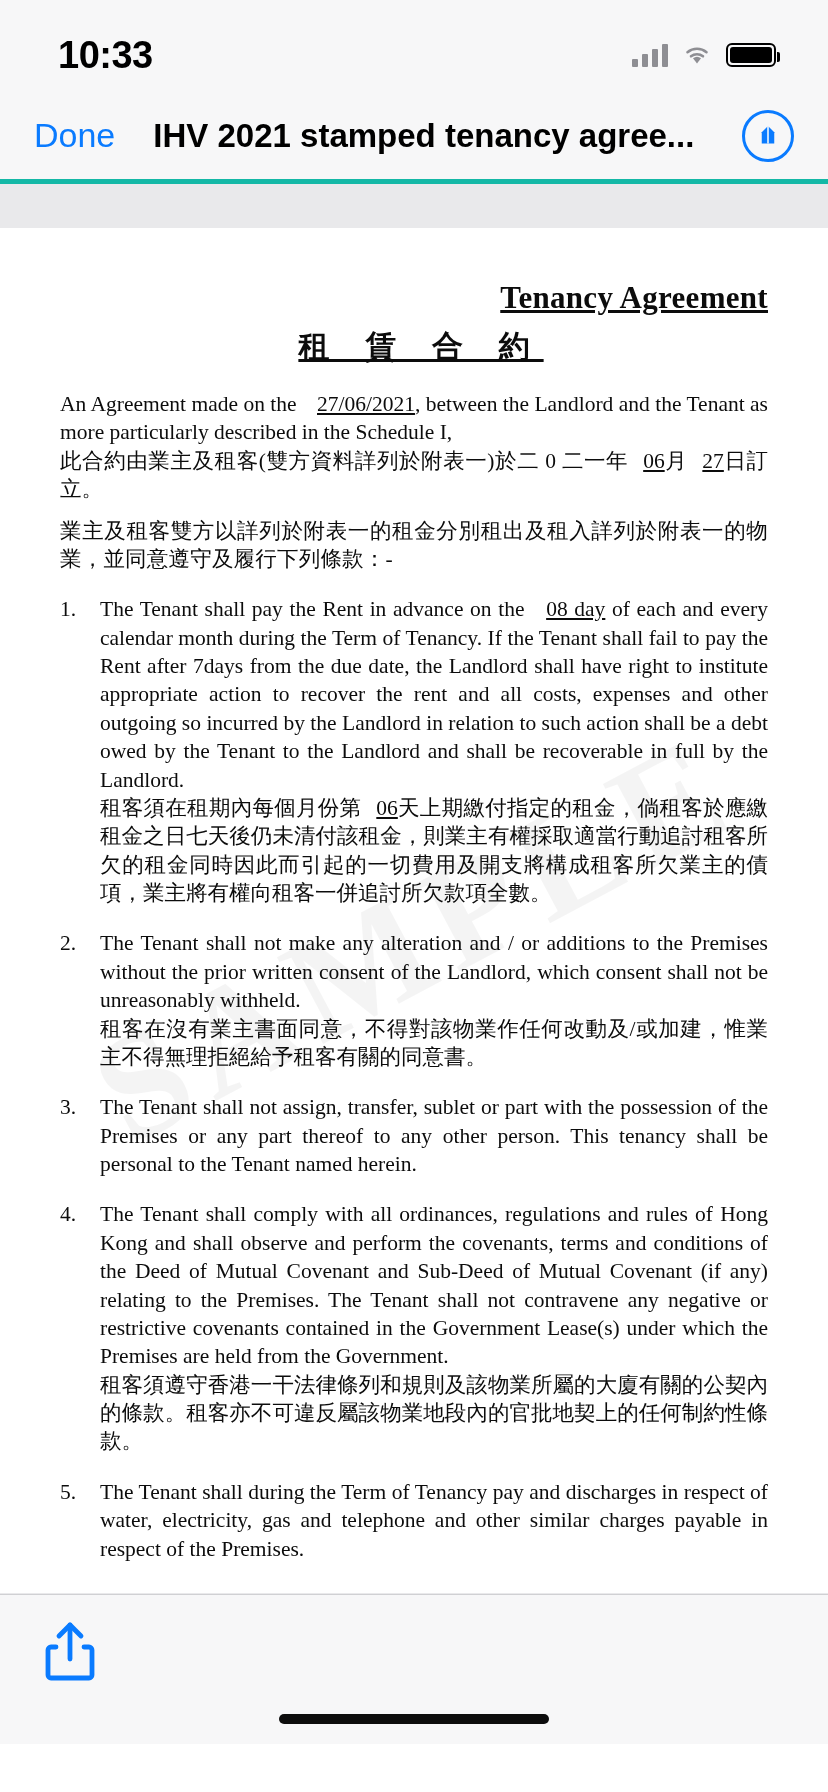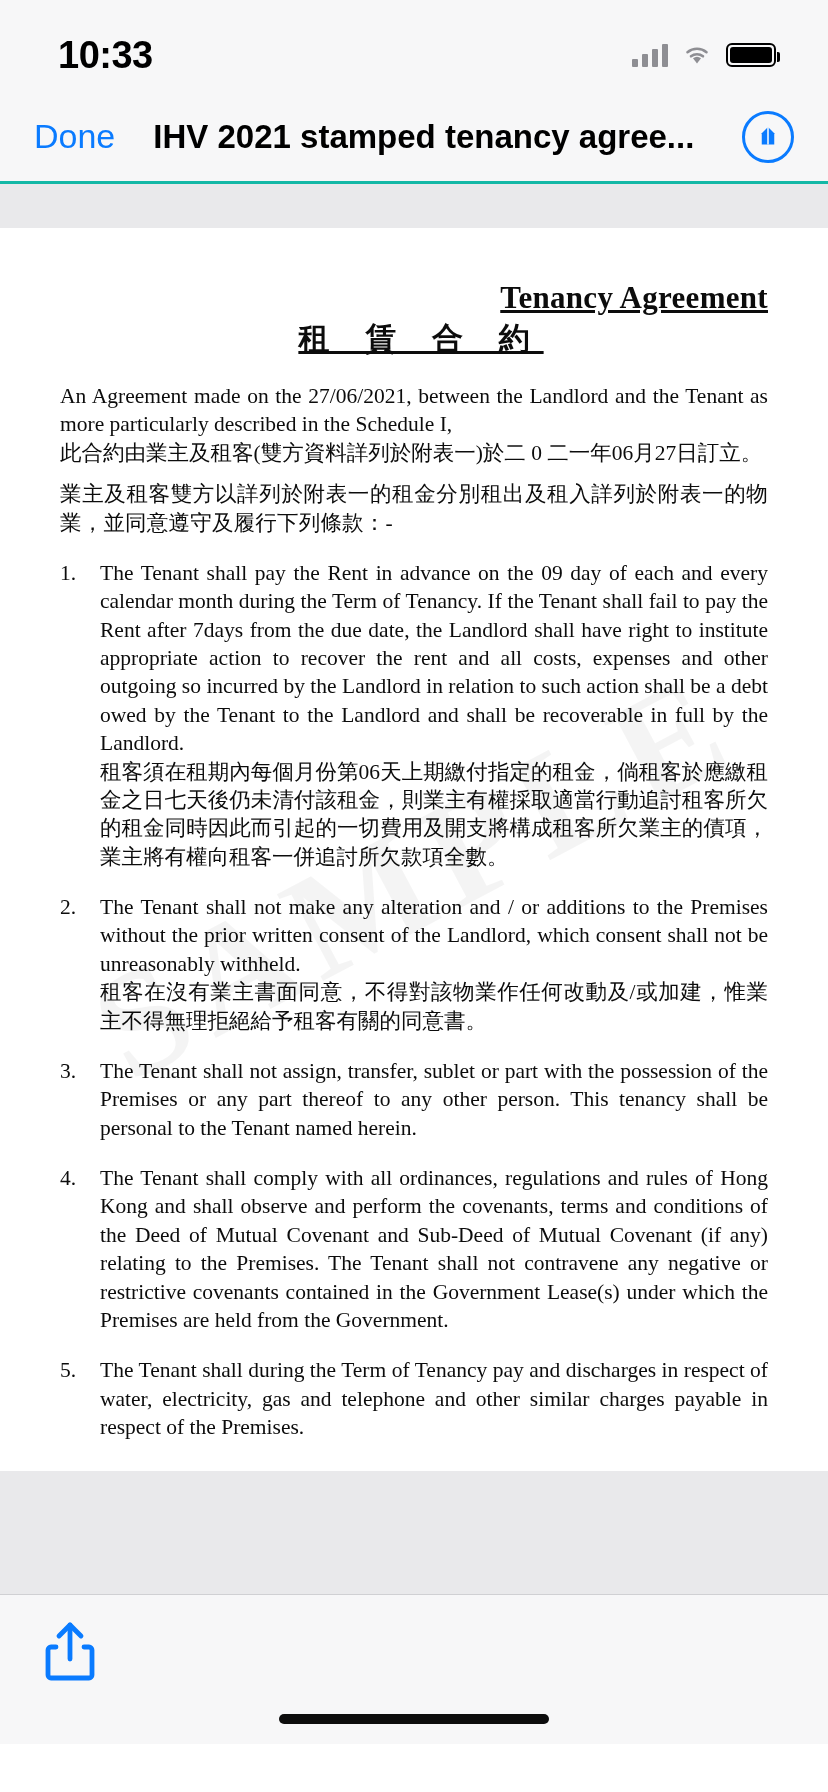"Done" .nav-bar { border-bottom: 3px solid #14b8a6 -> 5px solid #14b8a6 }
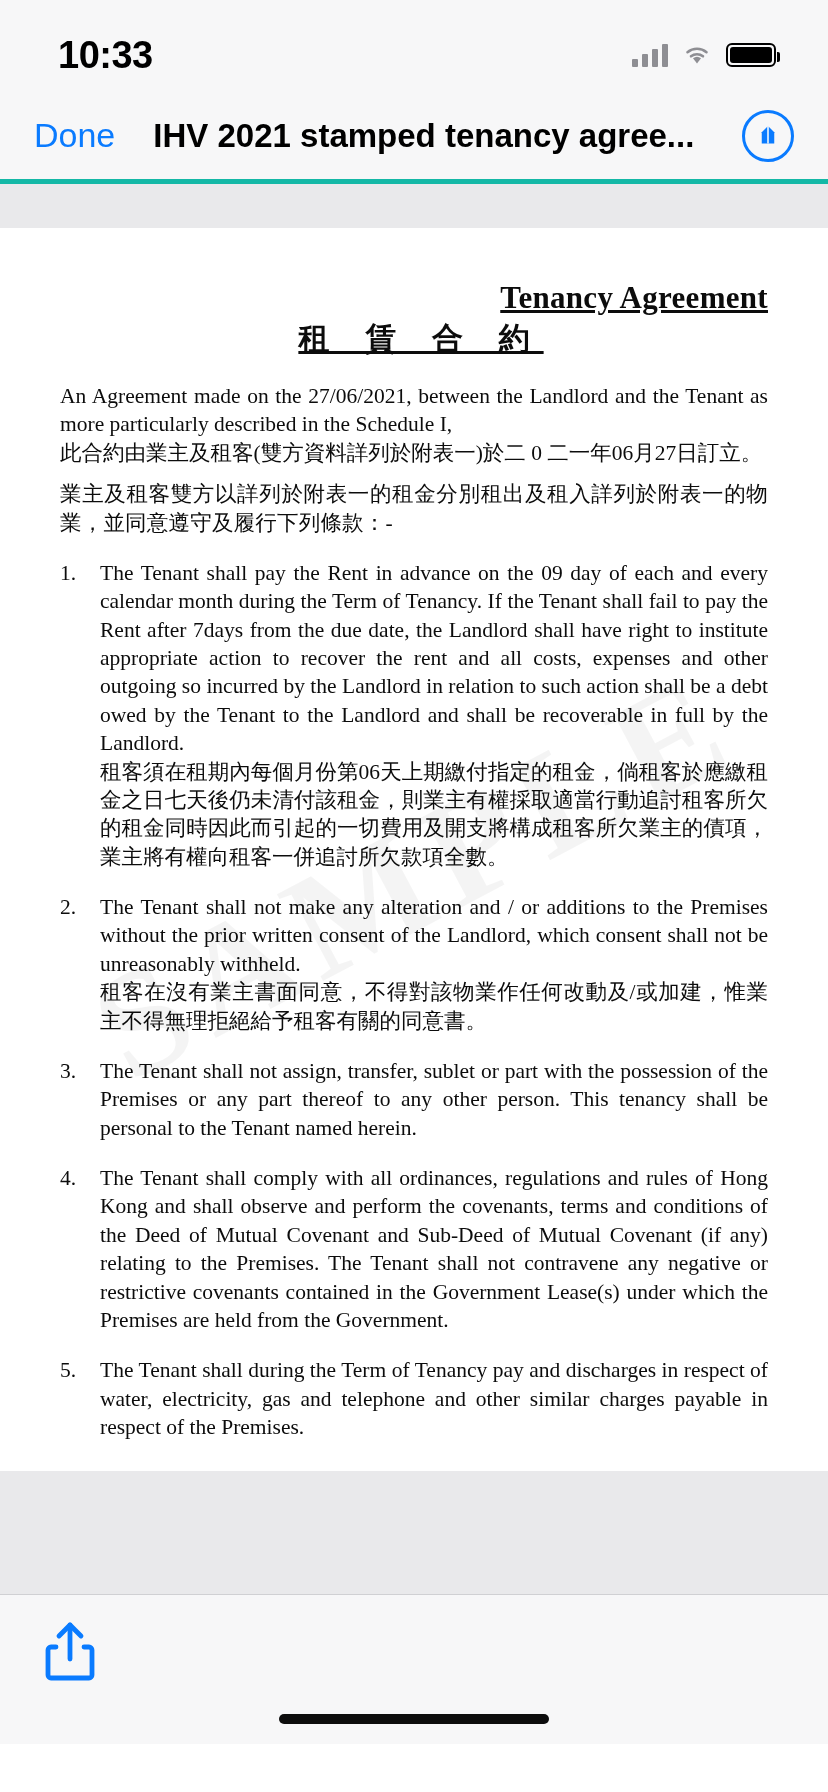"租 賃 合 約" .doc-title-zh { margin-top: 2px -> 10px }
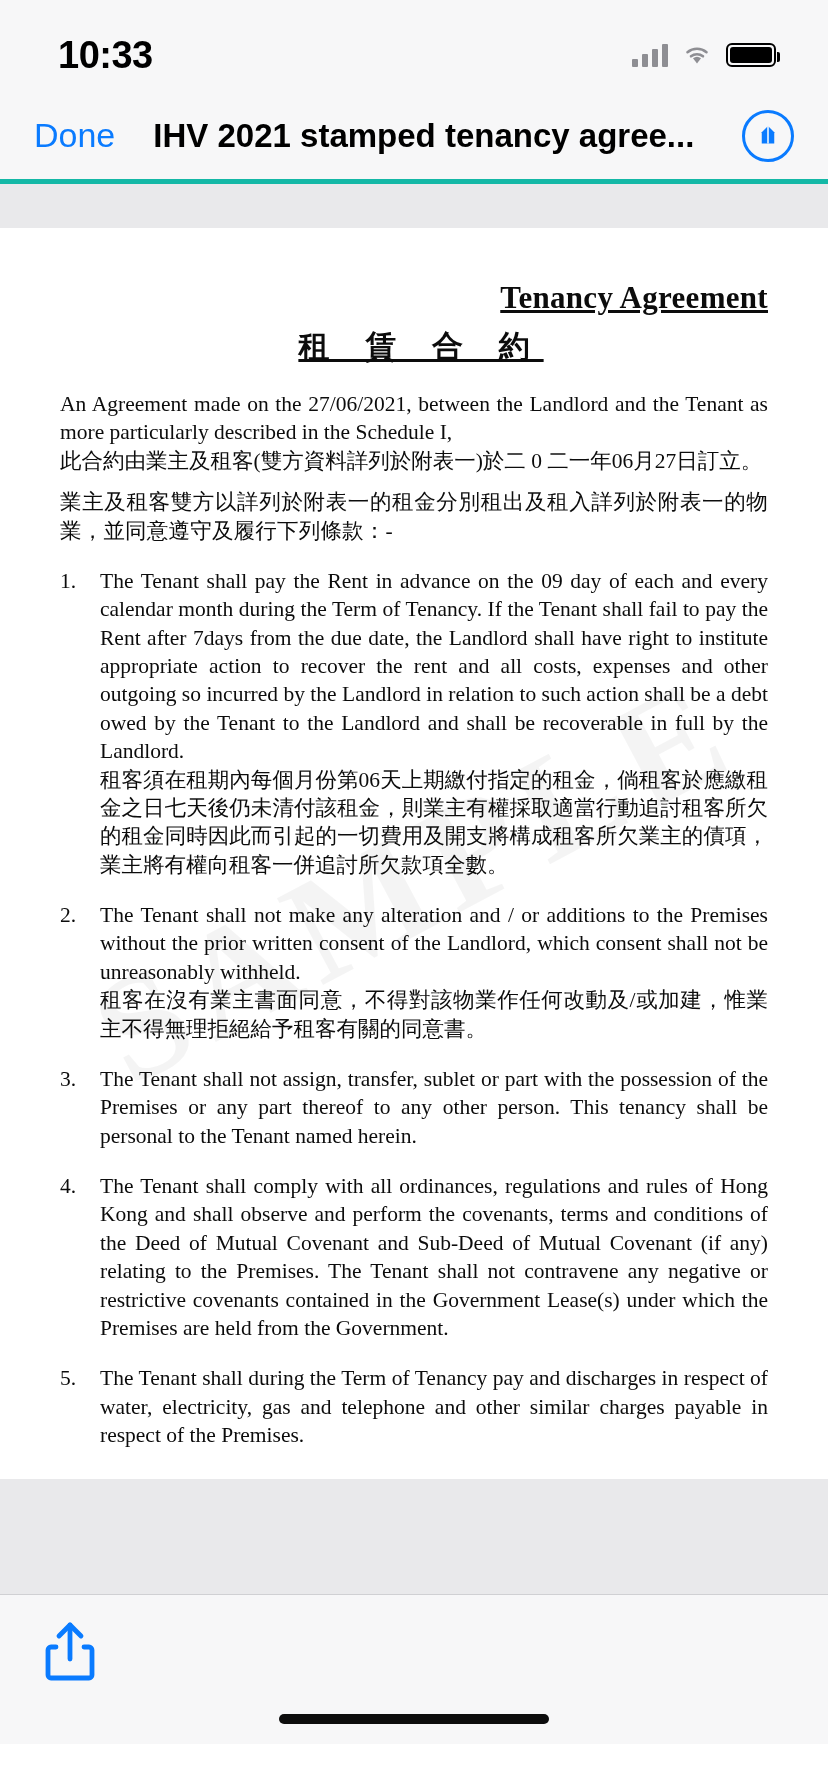"27/06/2021" .fill { margin-left: none -> 15px; text-decoration: none -> underline }
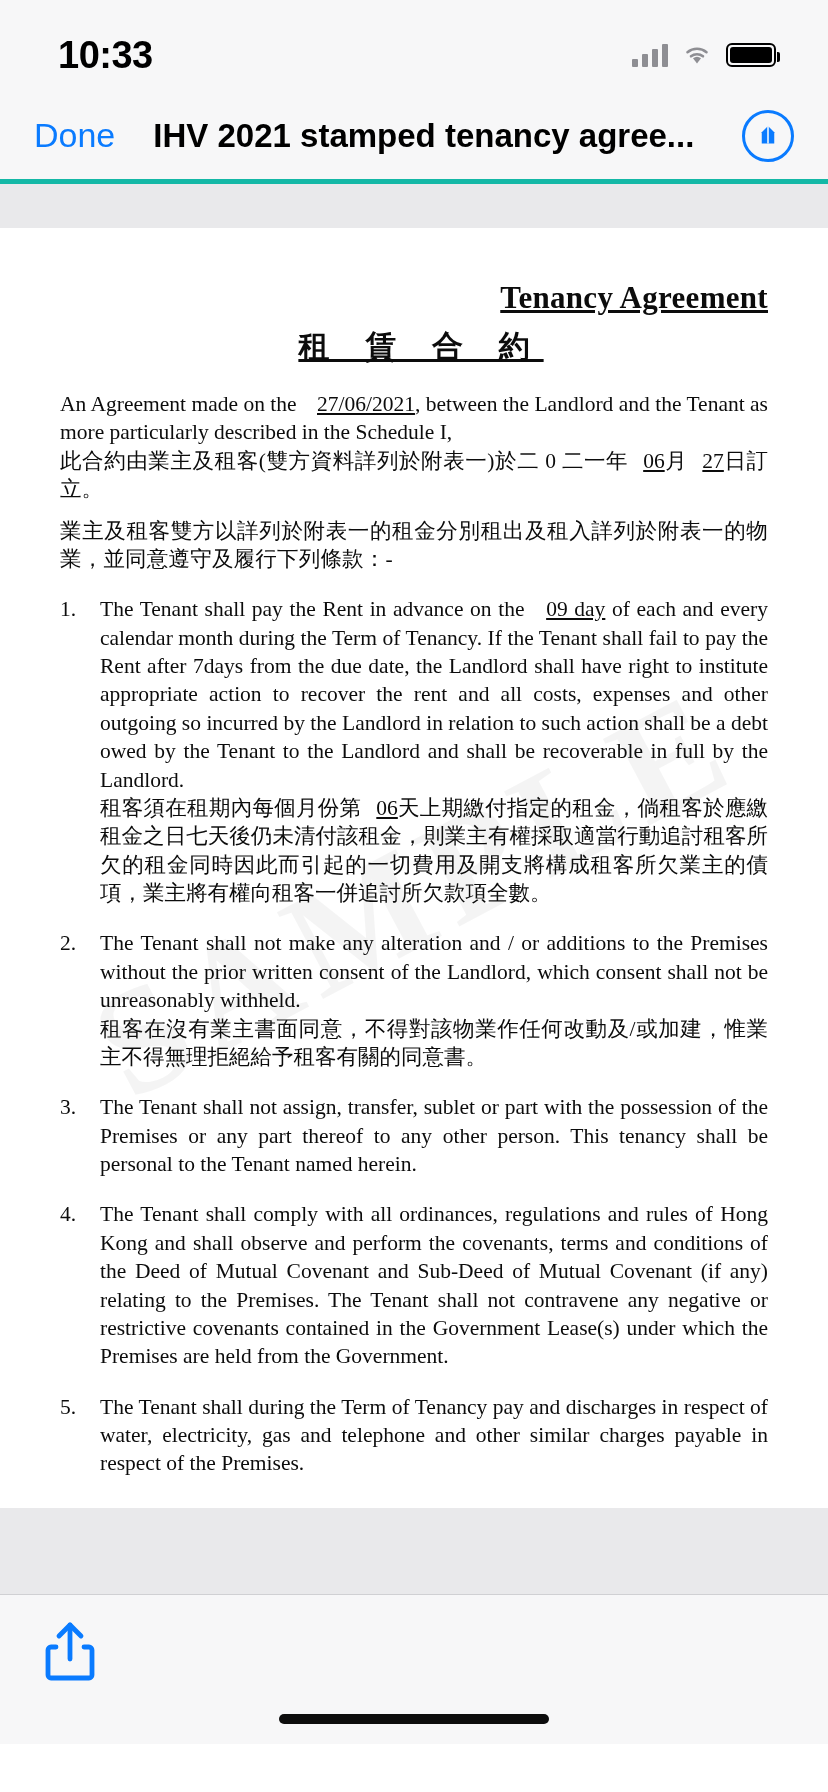"09 day" span.fill { text: 09 -> 08 }
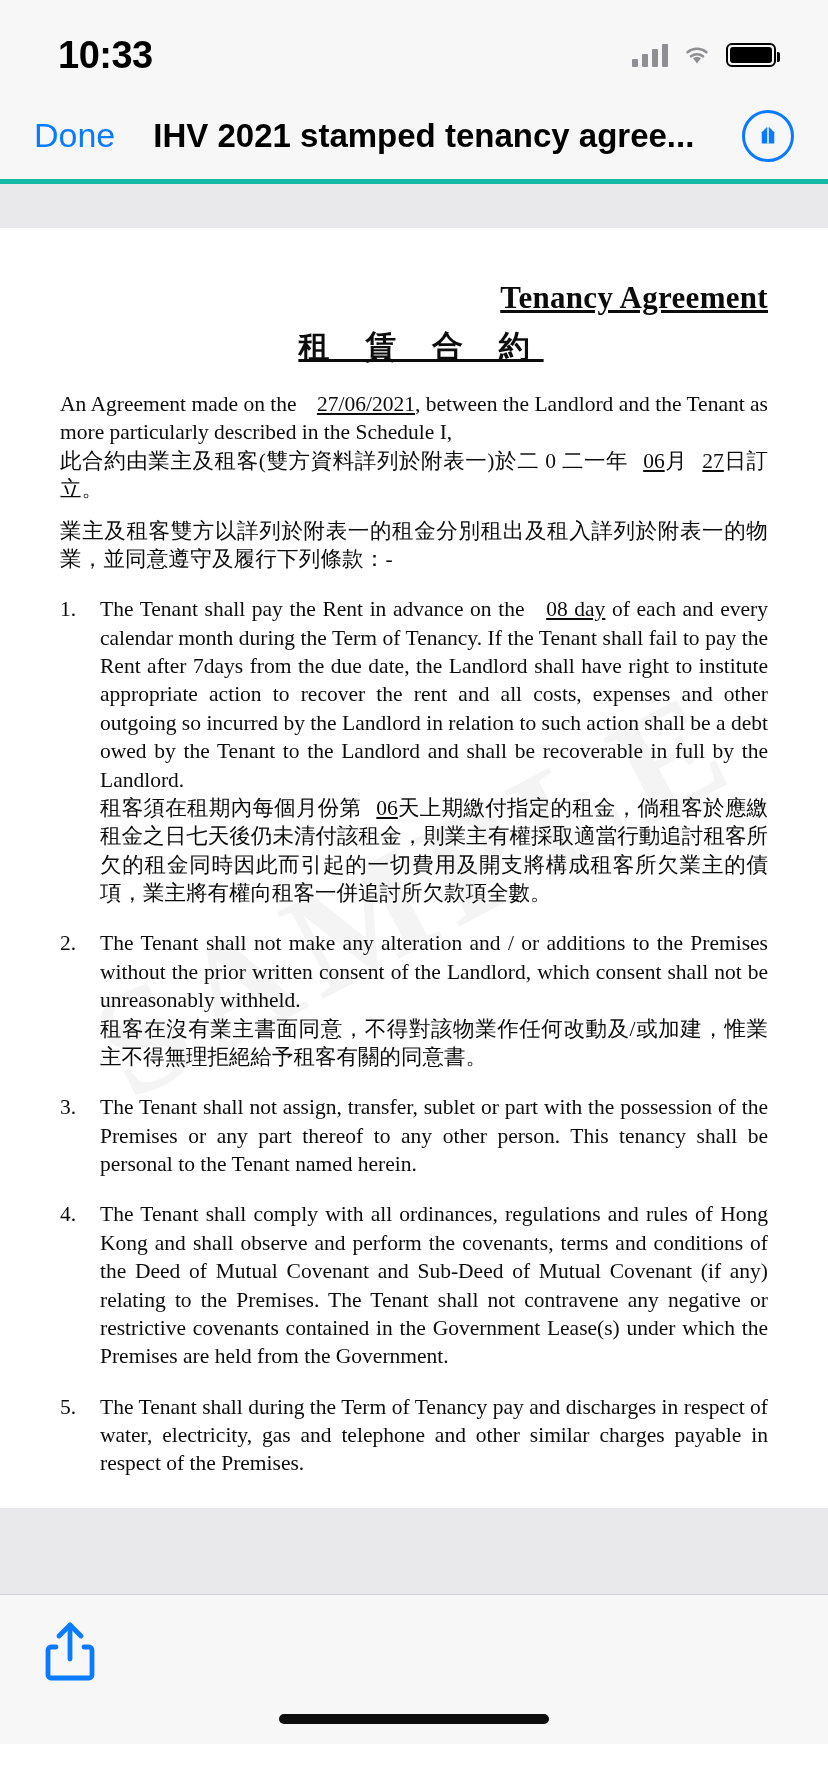"租客須遵守香港一干法律條列和規則及該物業所屬的大廈有關的公契內的條款。租客亦不可" div.zh { html: none -> <div>租客須遵守香港一干法律條列和規則及該物業所屬的大廈有關的公契內的條款。租客亦不可違反屬該物業地段內的官批地契上的任何制約性條款。</div> }
